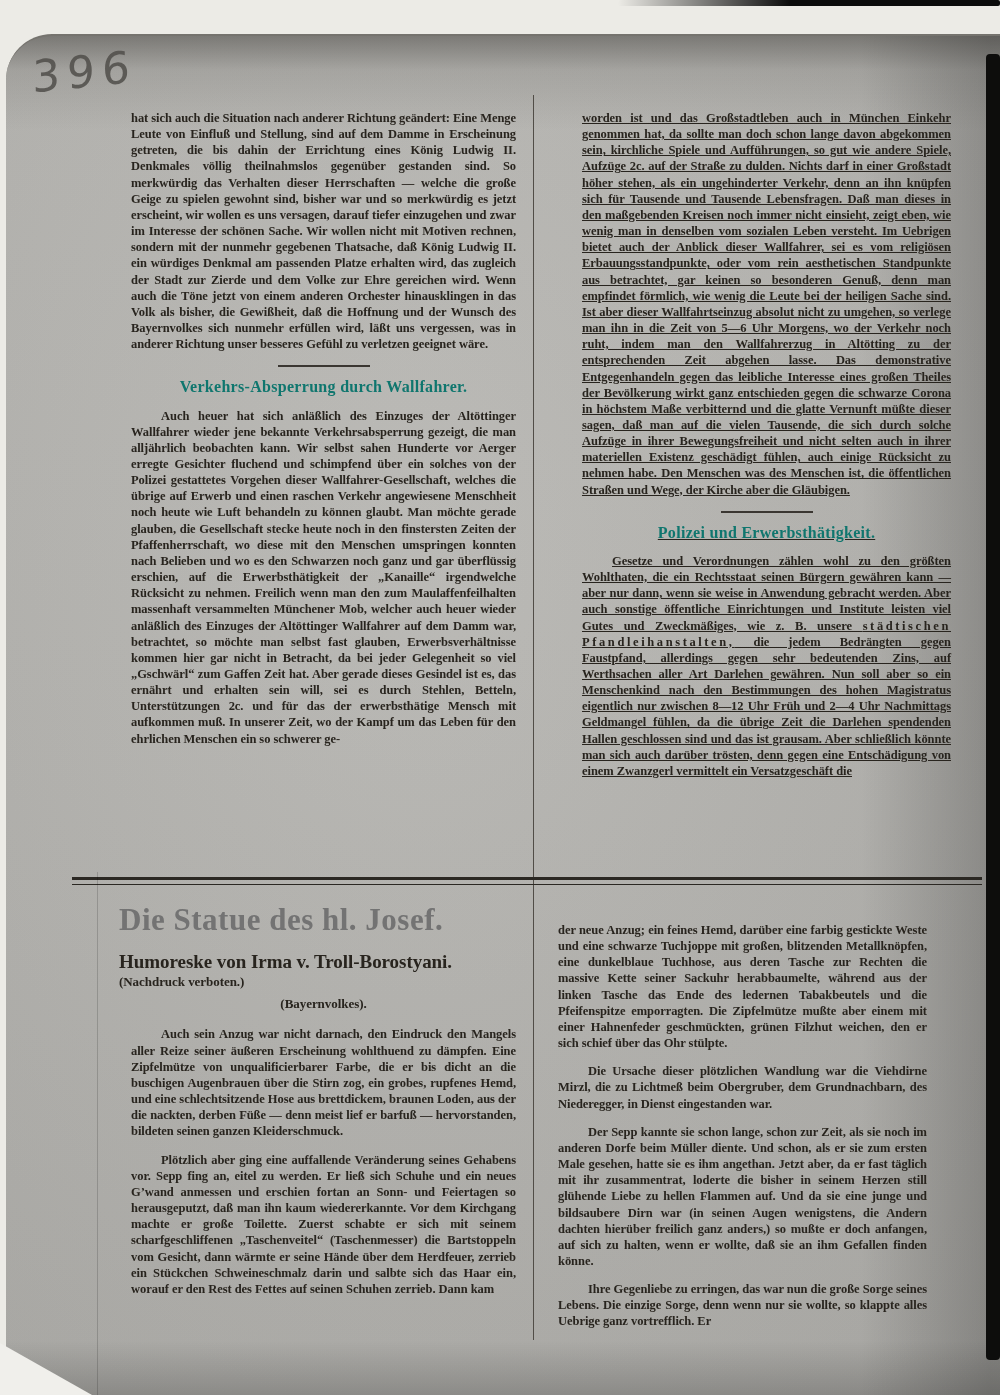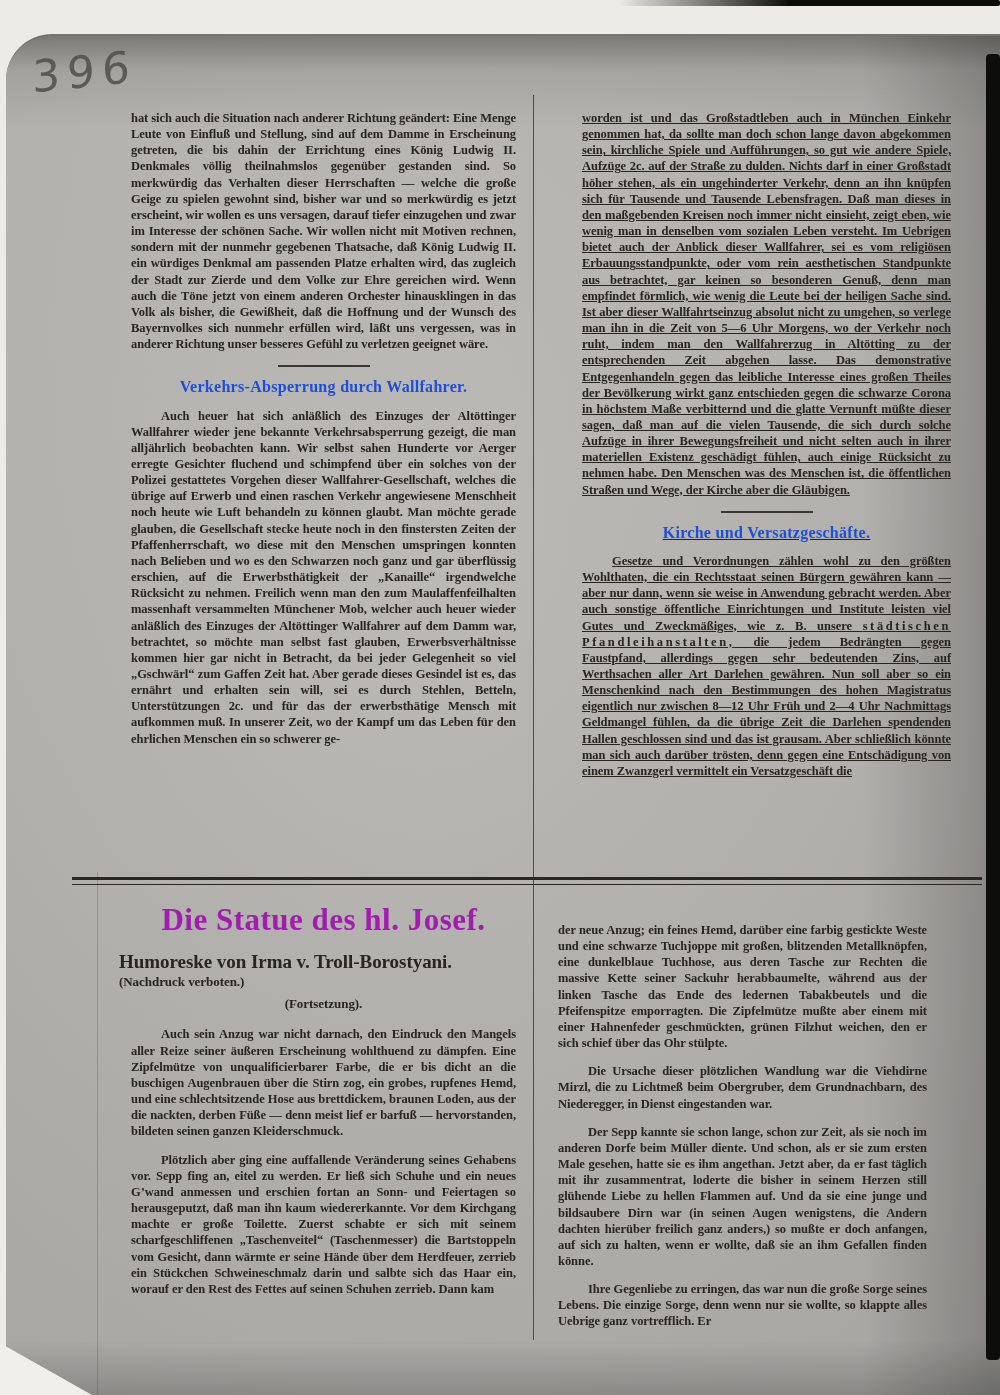"Verkehrs-Absperrung durch Wallfahrer." .art-head { color: #1d4ed8 -> #0f766e }
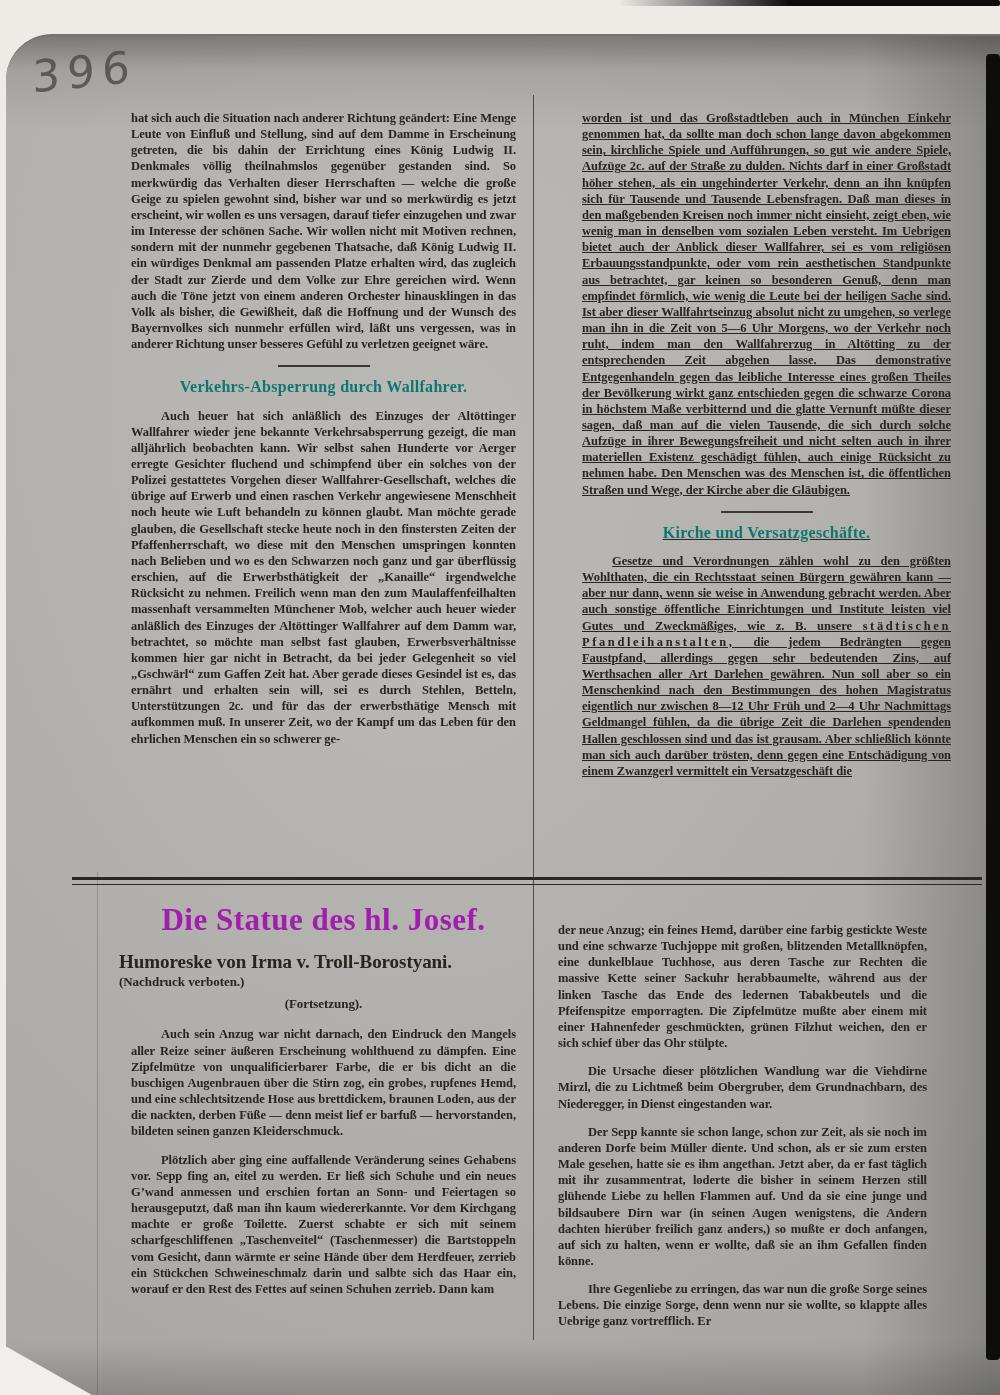"Kirche und Versatzgeschäfte." h2.art-head { text: Kirche und Versatzgeschäfte -> Polizei und Erwerbsthätigkeit }
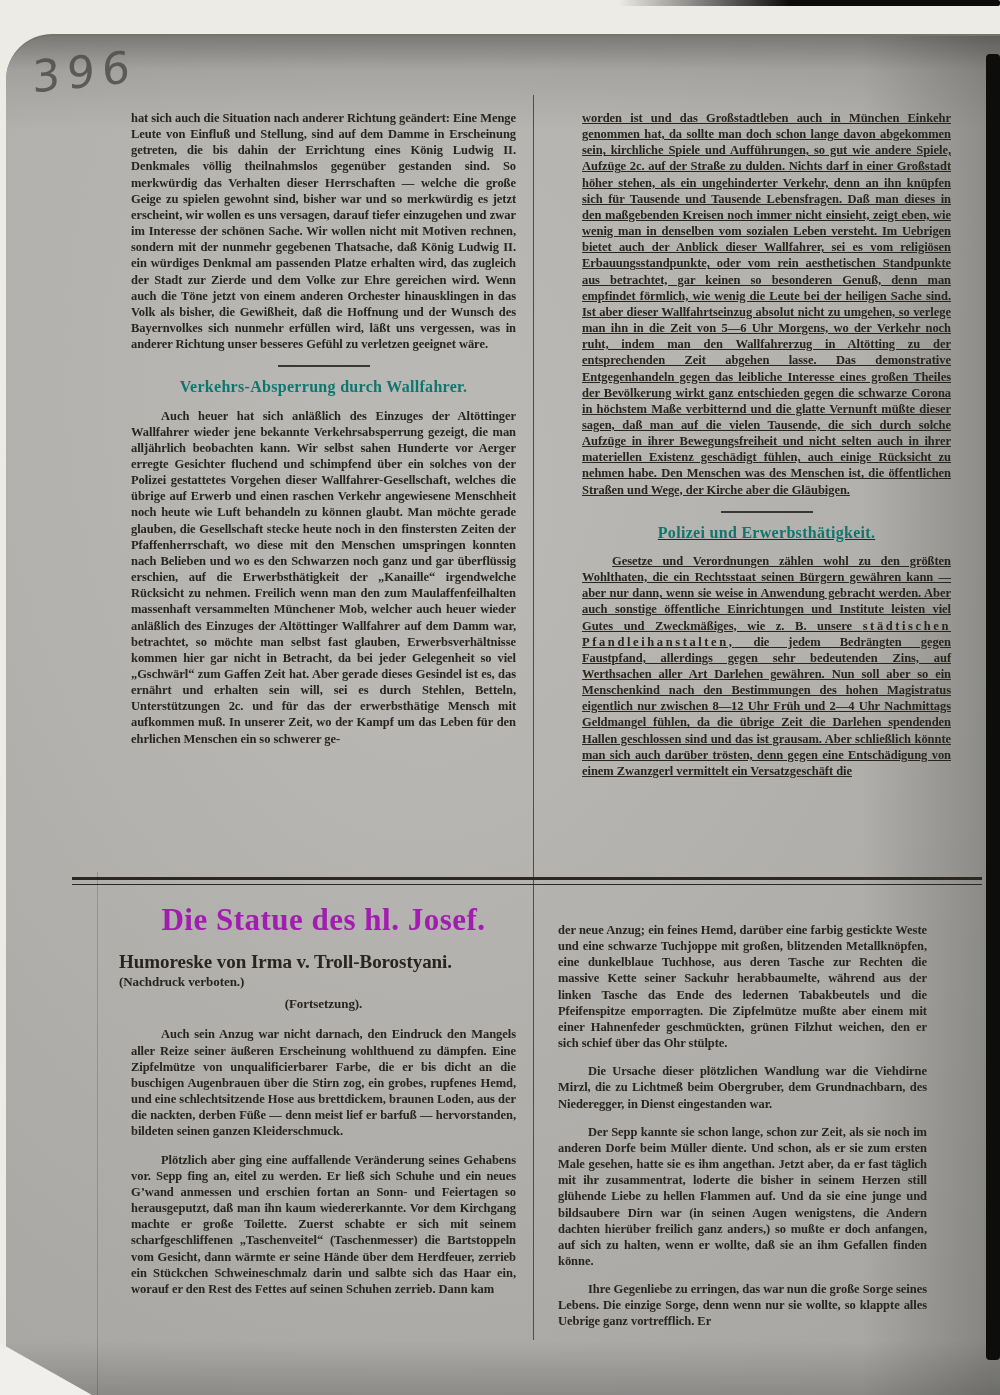"Die Statue des hl. Josef." .feuil-title { color: #a21caf -> #737373; text-align: center -> left }
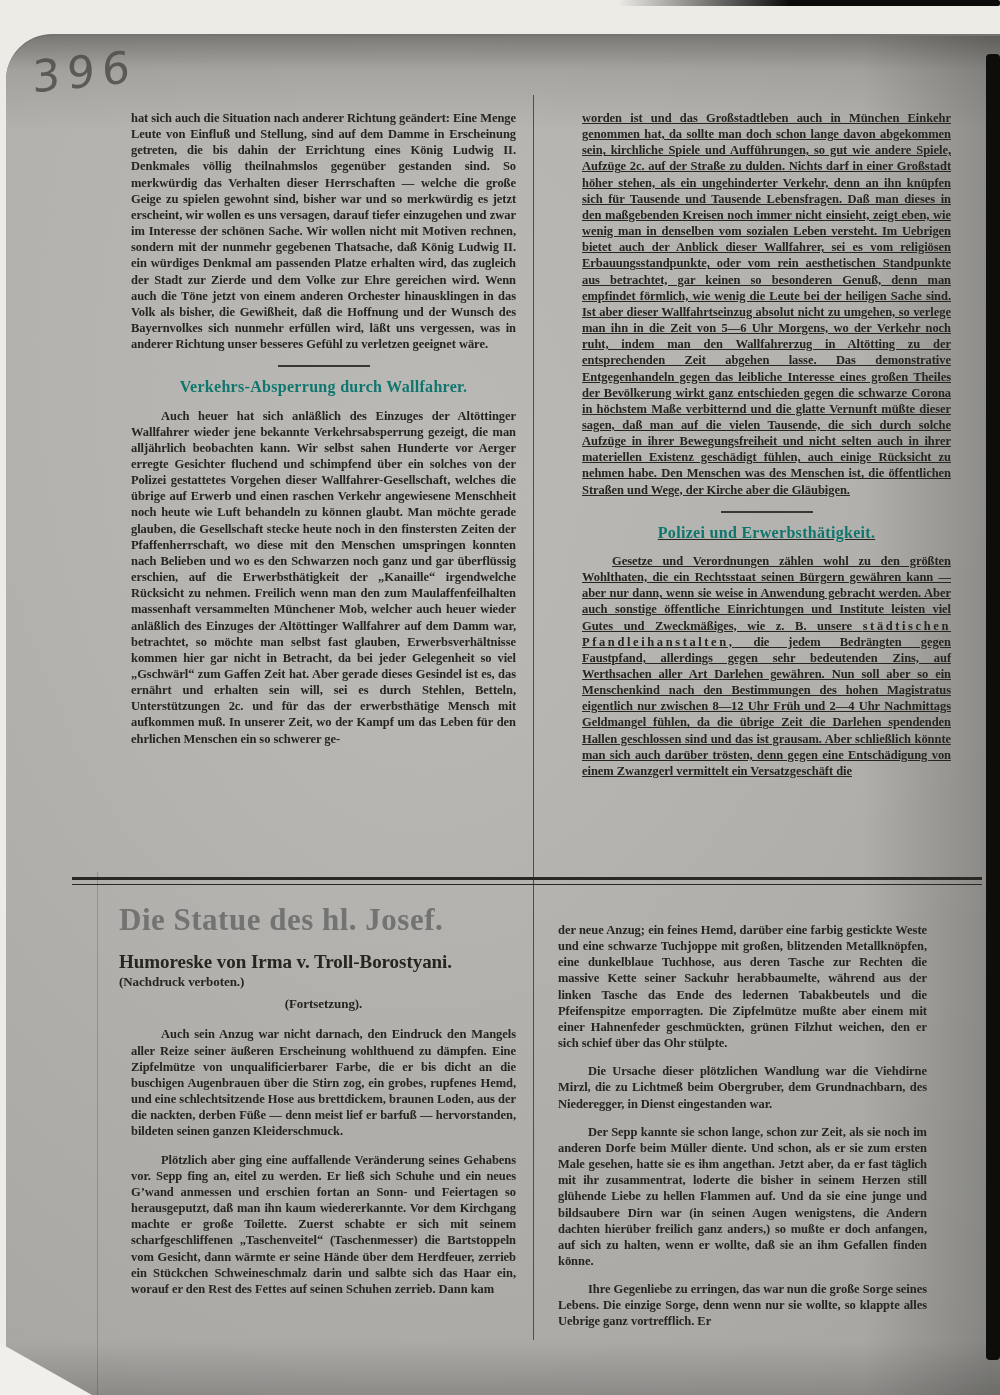"(Fortsetzung)." div.fortsetzung { text: Fortsetzung -> Bayernvolkes }
